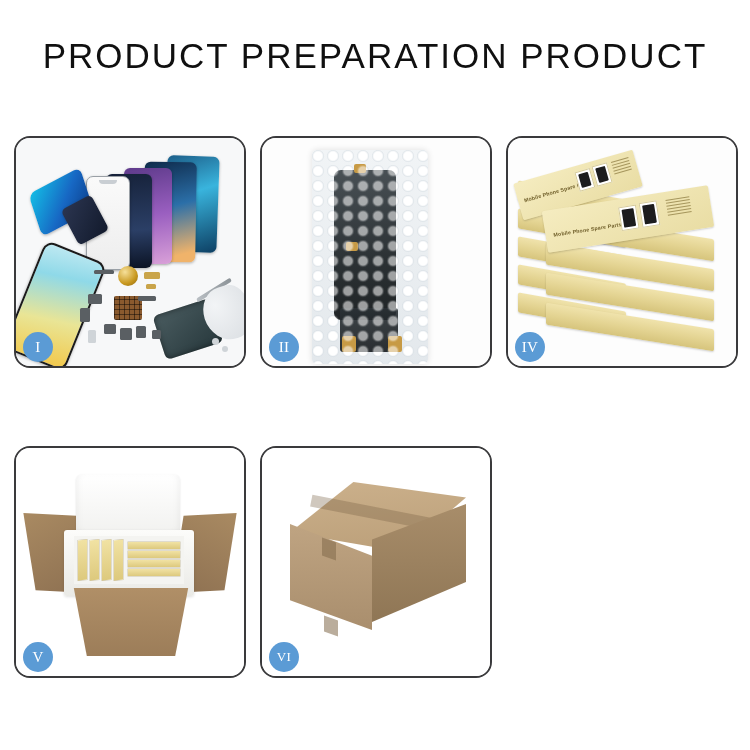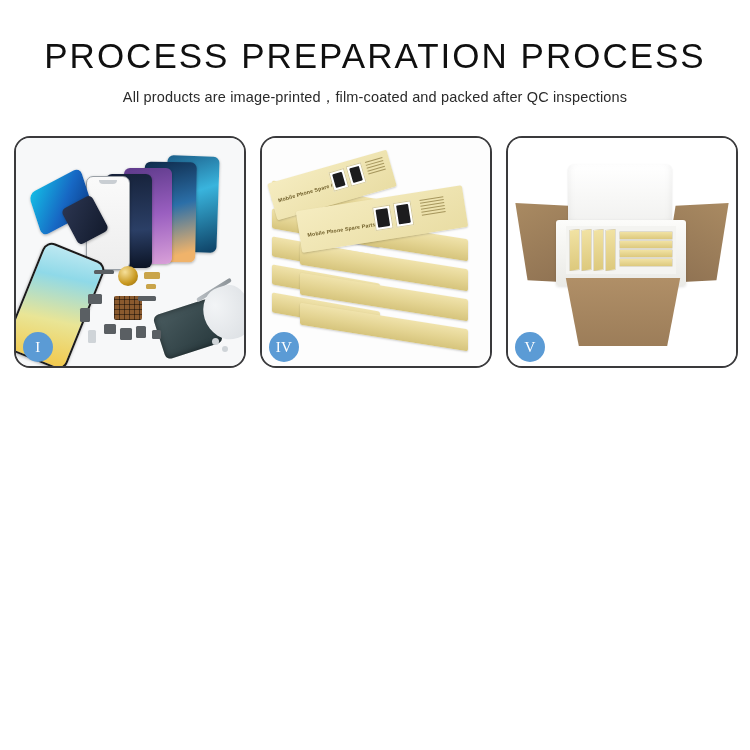"PROCESS PREPARATION PROCESS" h1.title { text: PROCESS PREPARATION PROCESS -> PRODUCT PREPARATION PRODUCT }
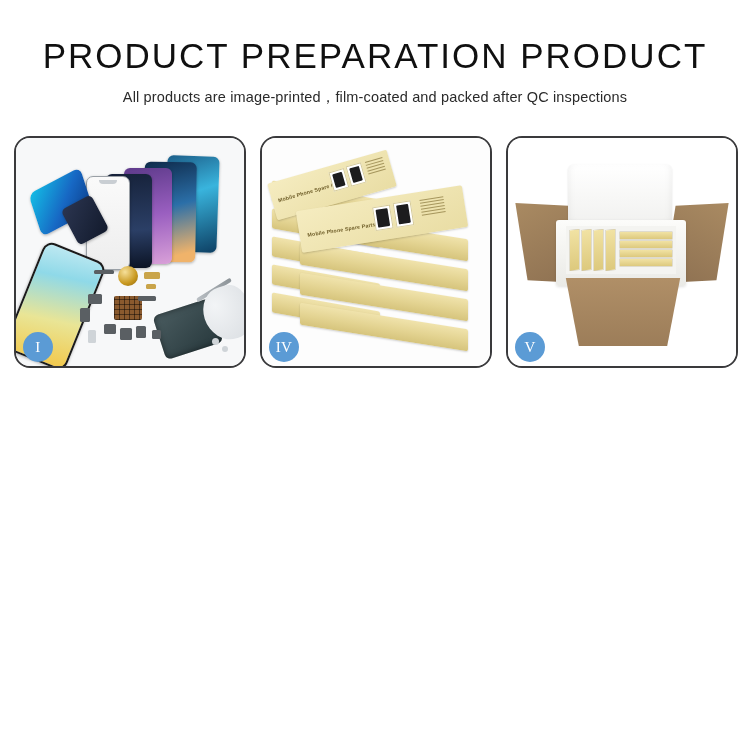"All products are" p.subtitle { html: <p>All products are image-printed，film-coated and packed after QC inspections</p> -> none }
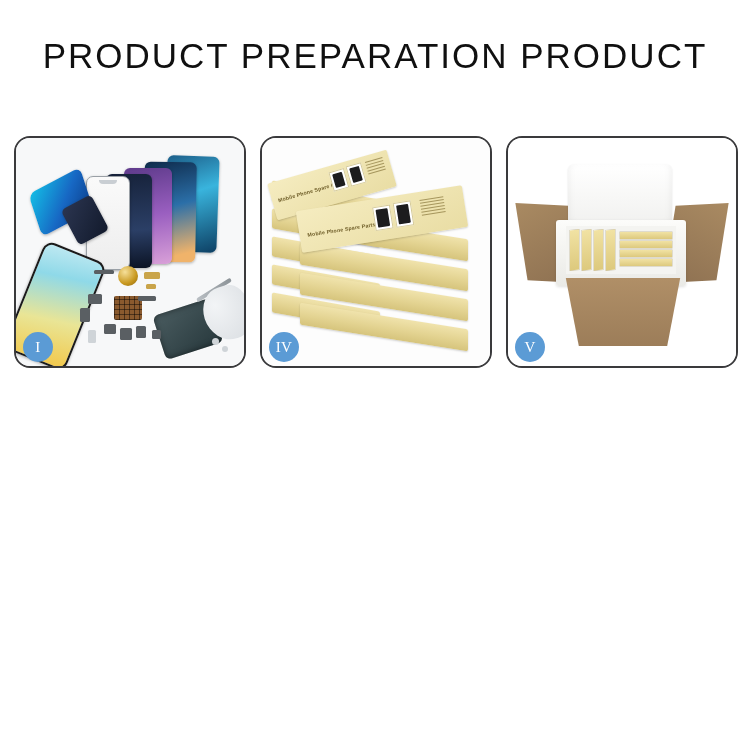"II" div.panel { html: none -> <div> <div> <div> <div></div> <div></div> <div></div> <div></div> <div></div> <div></div> <div></div> </div> </div> <div>II</div> </div> }
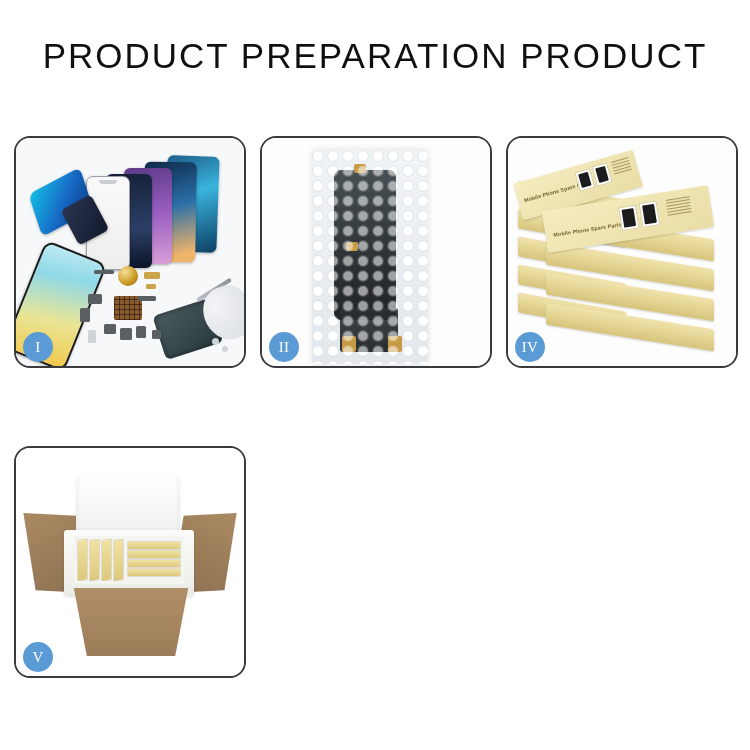"VI" div.panel { html: none -> <div> <div> <div></div> <div></div> <div></div> <div></div> <div></div> <div></div> </div> <div>VI</div> </div> }
